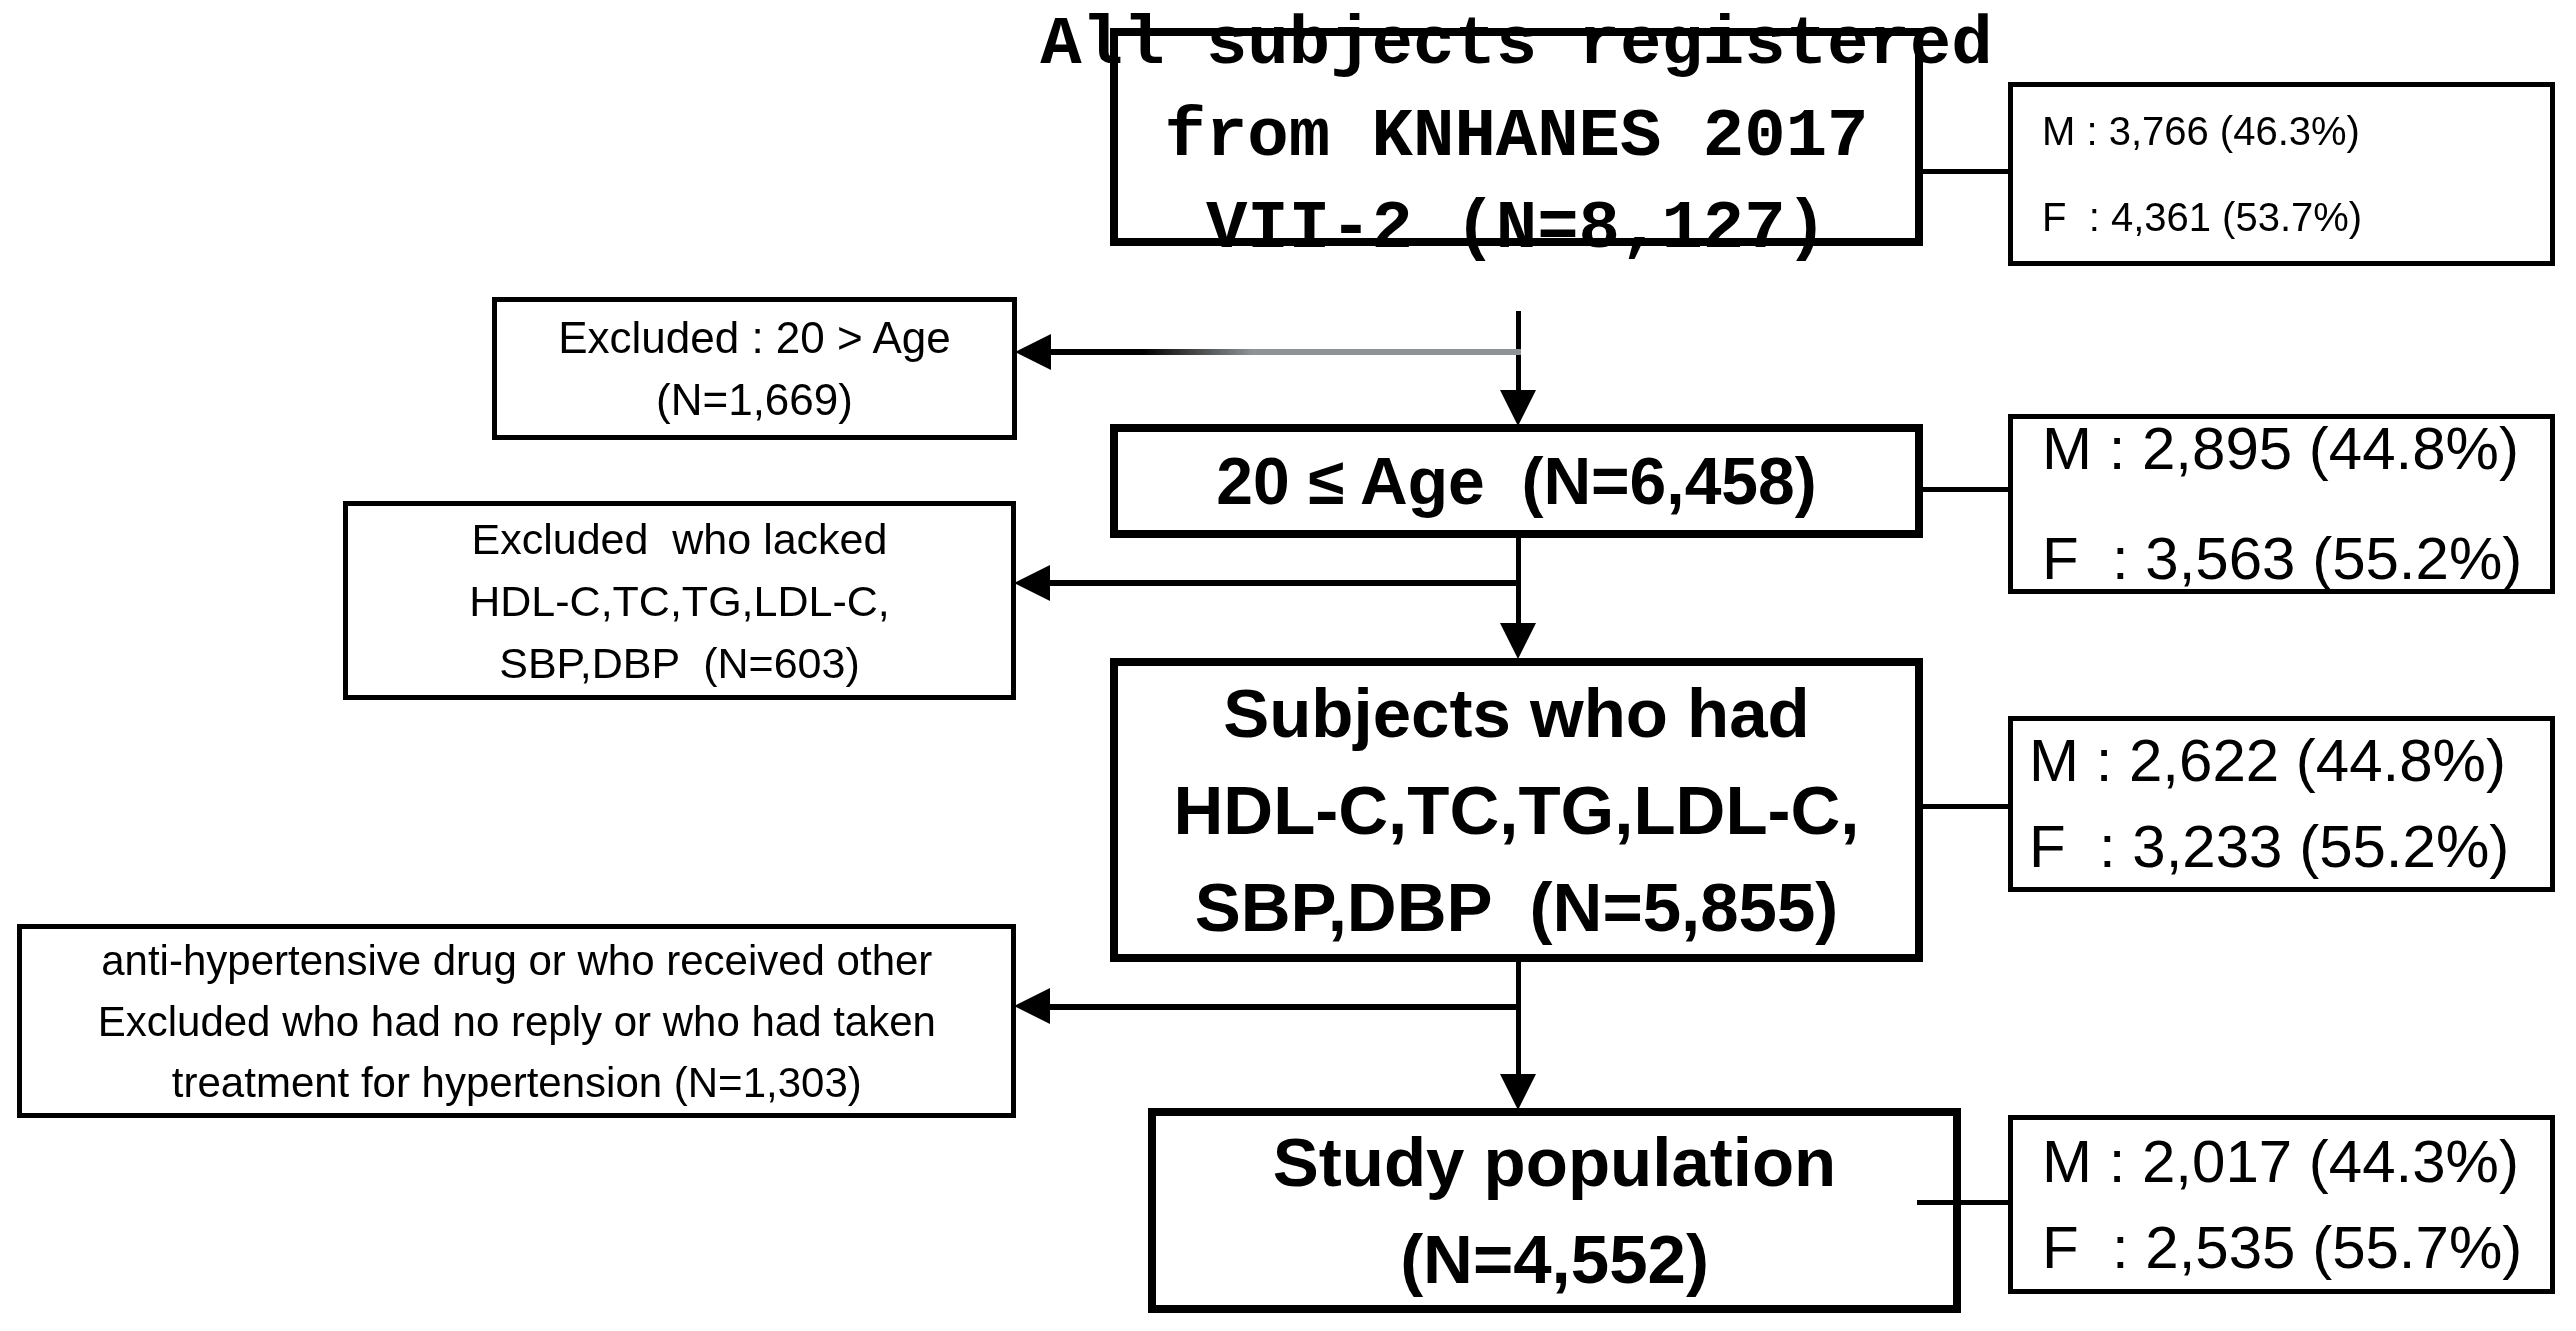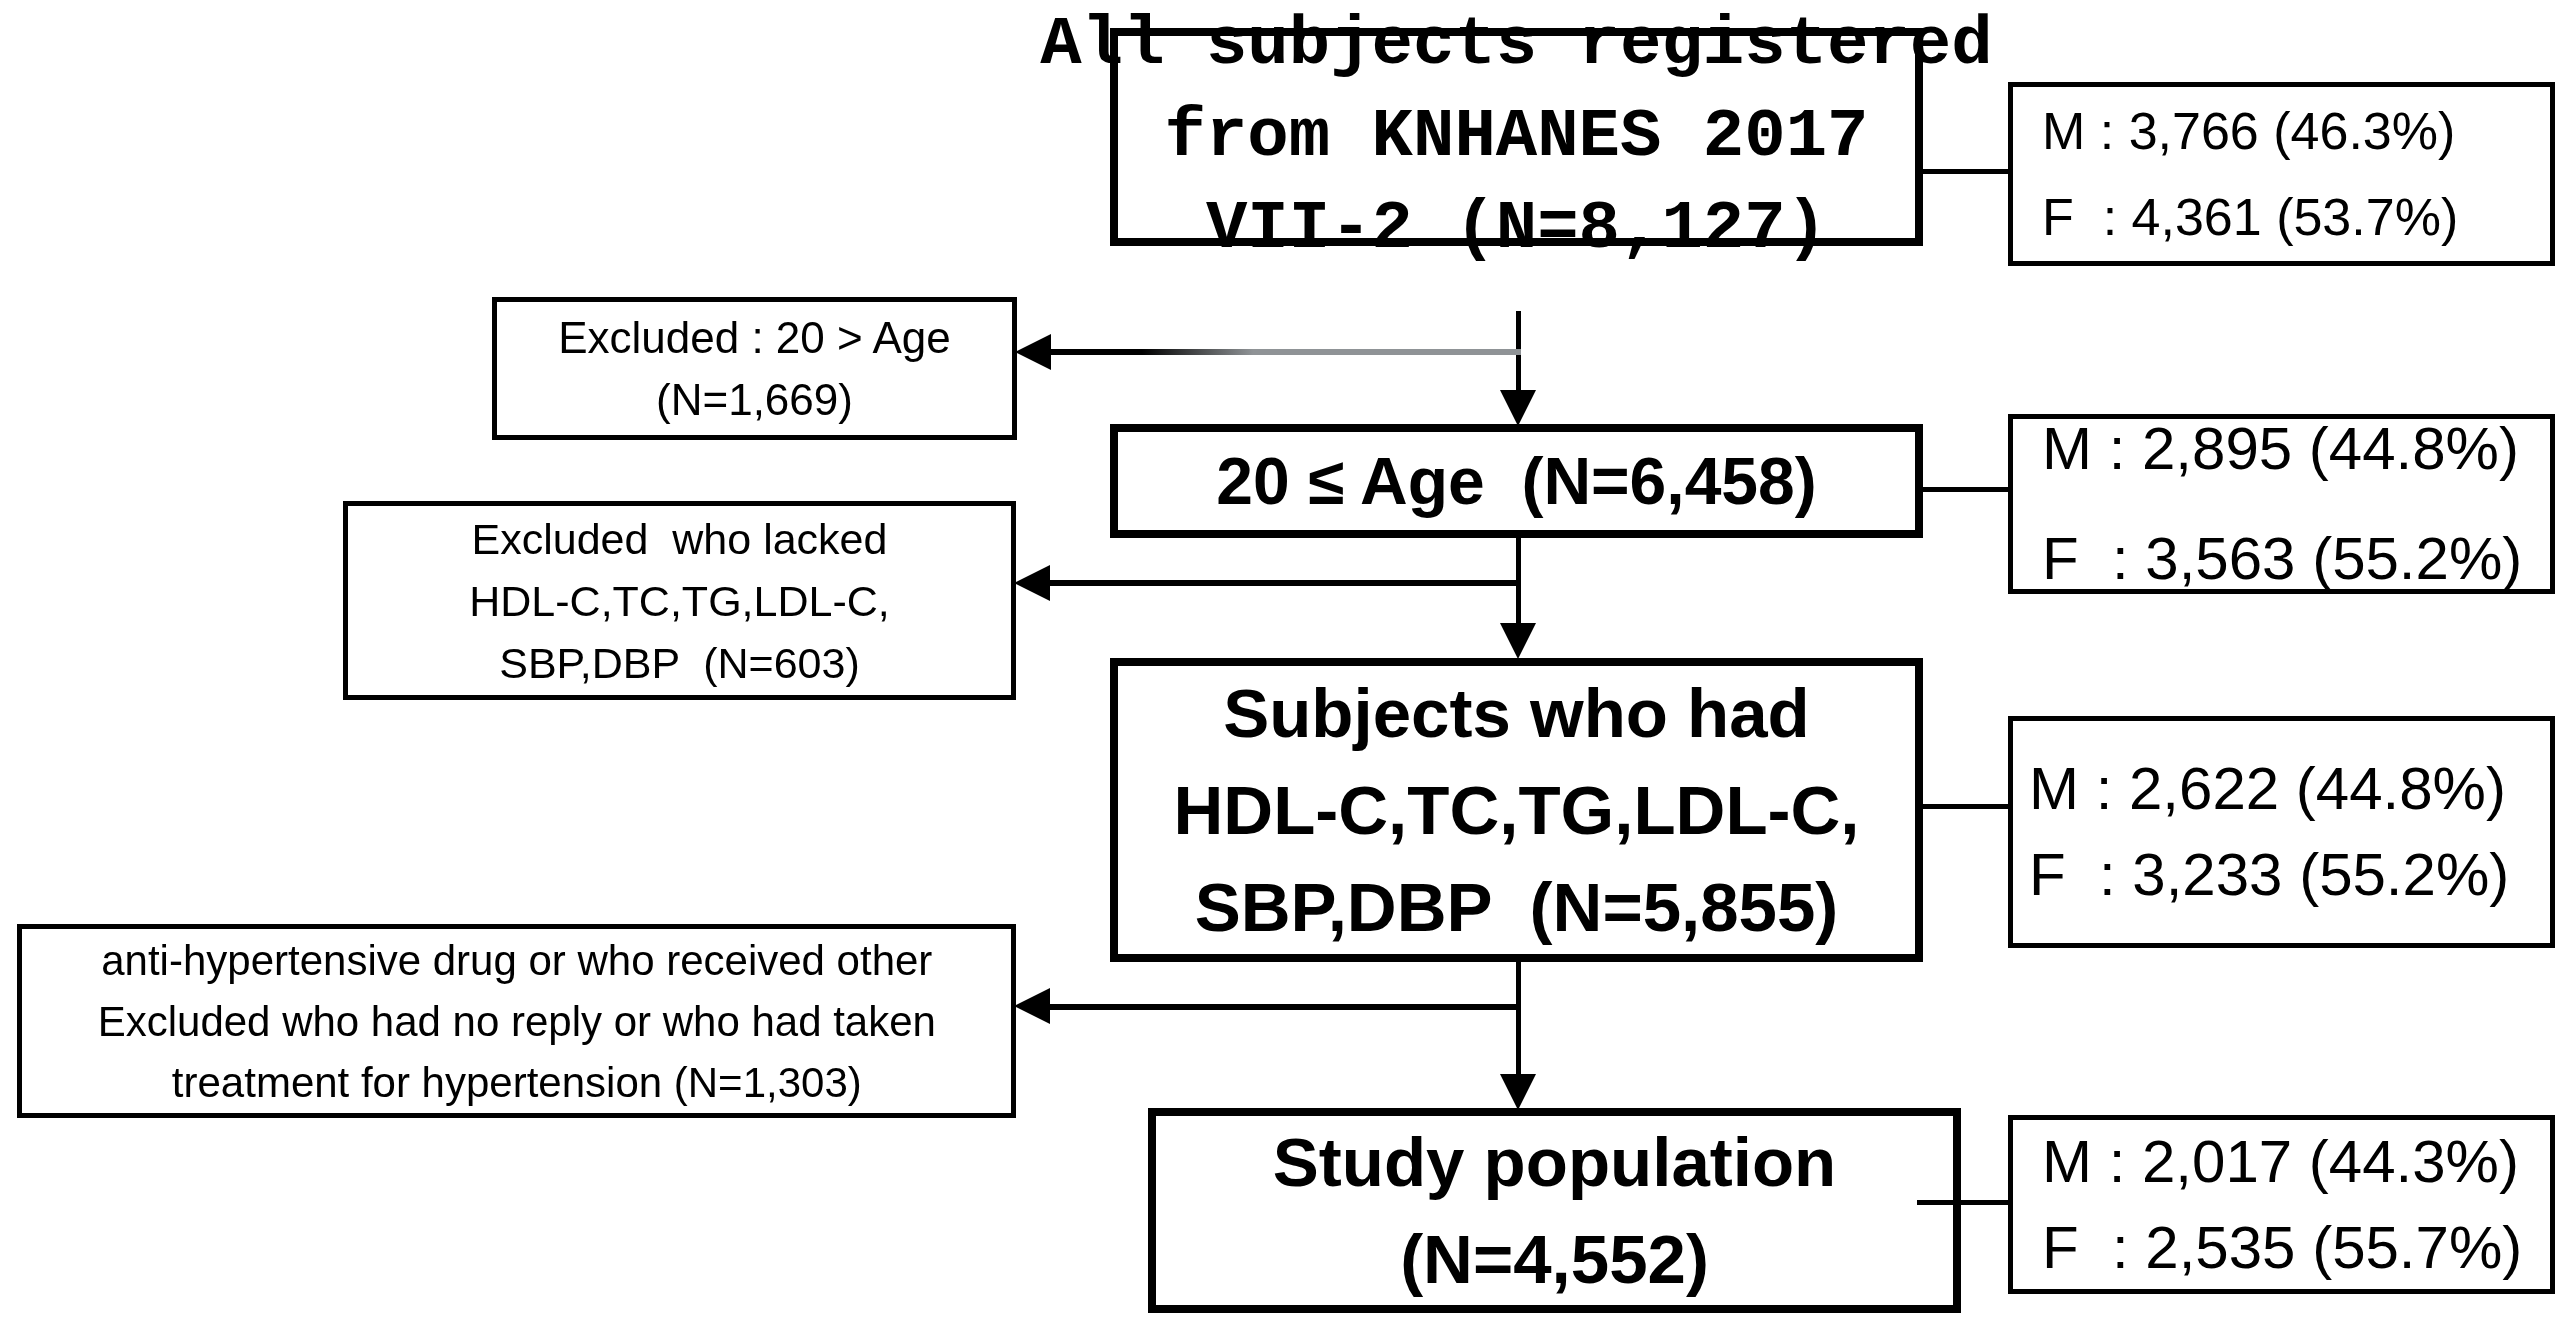"M : 3,766 (46.3%)" #side1 { font-size: 52px -> 40px }
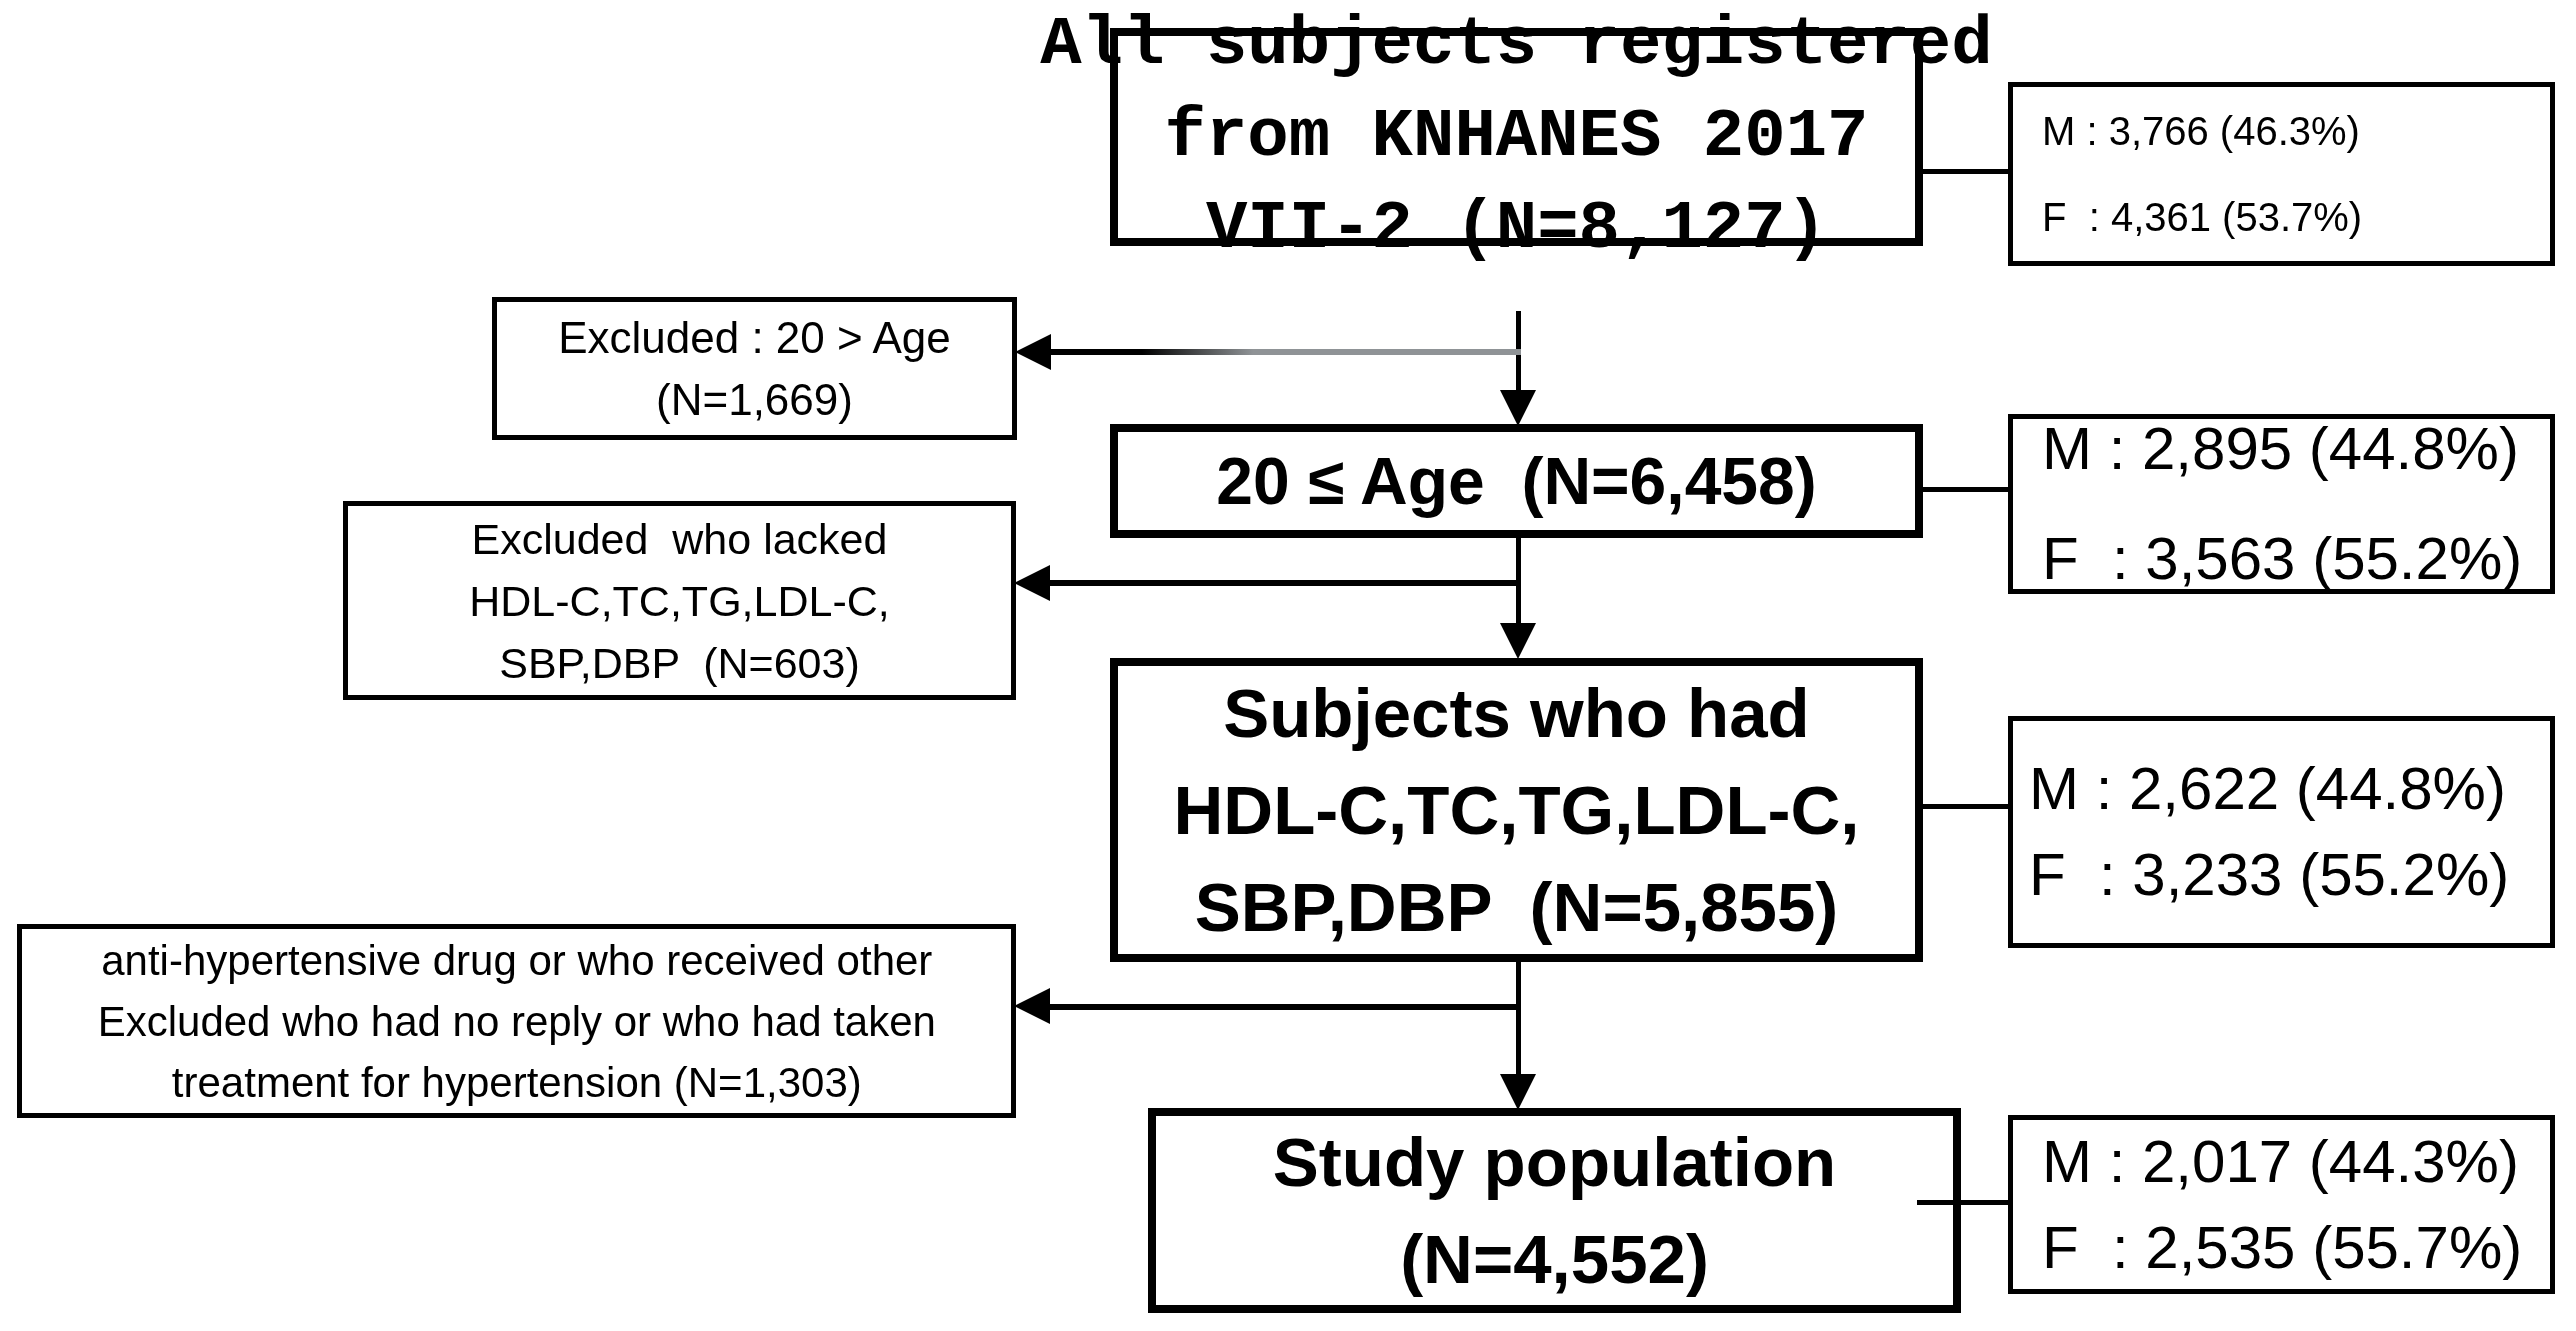"M : 2,622 (44.8%)" #side3 { height: 232px -> 176px }
